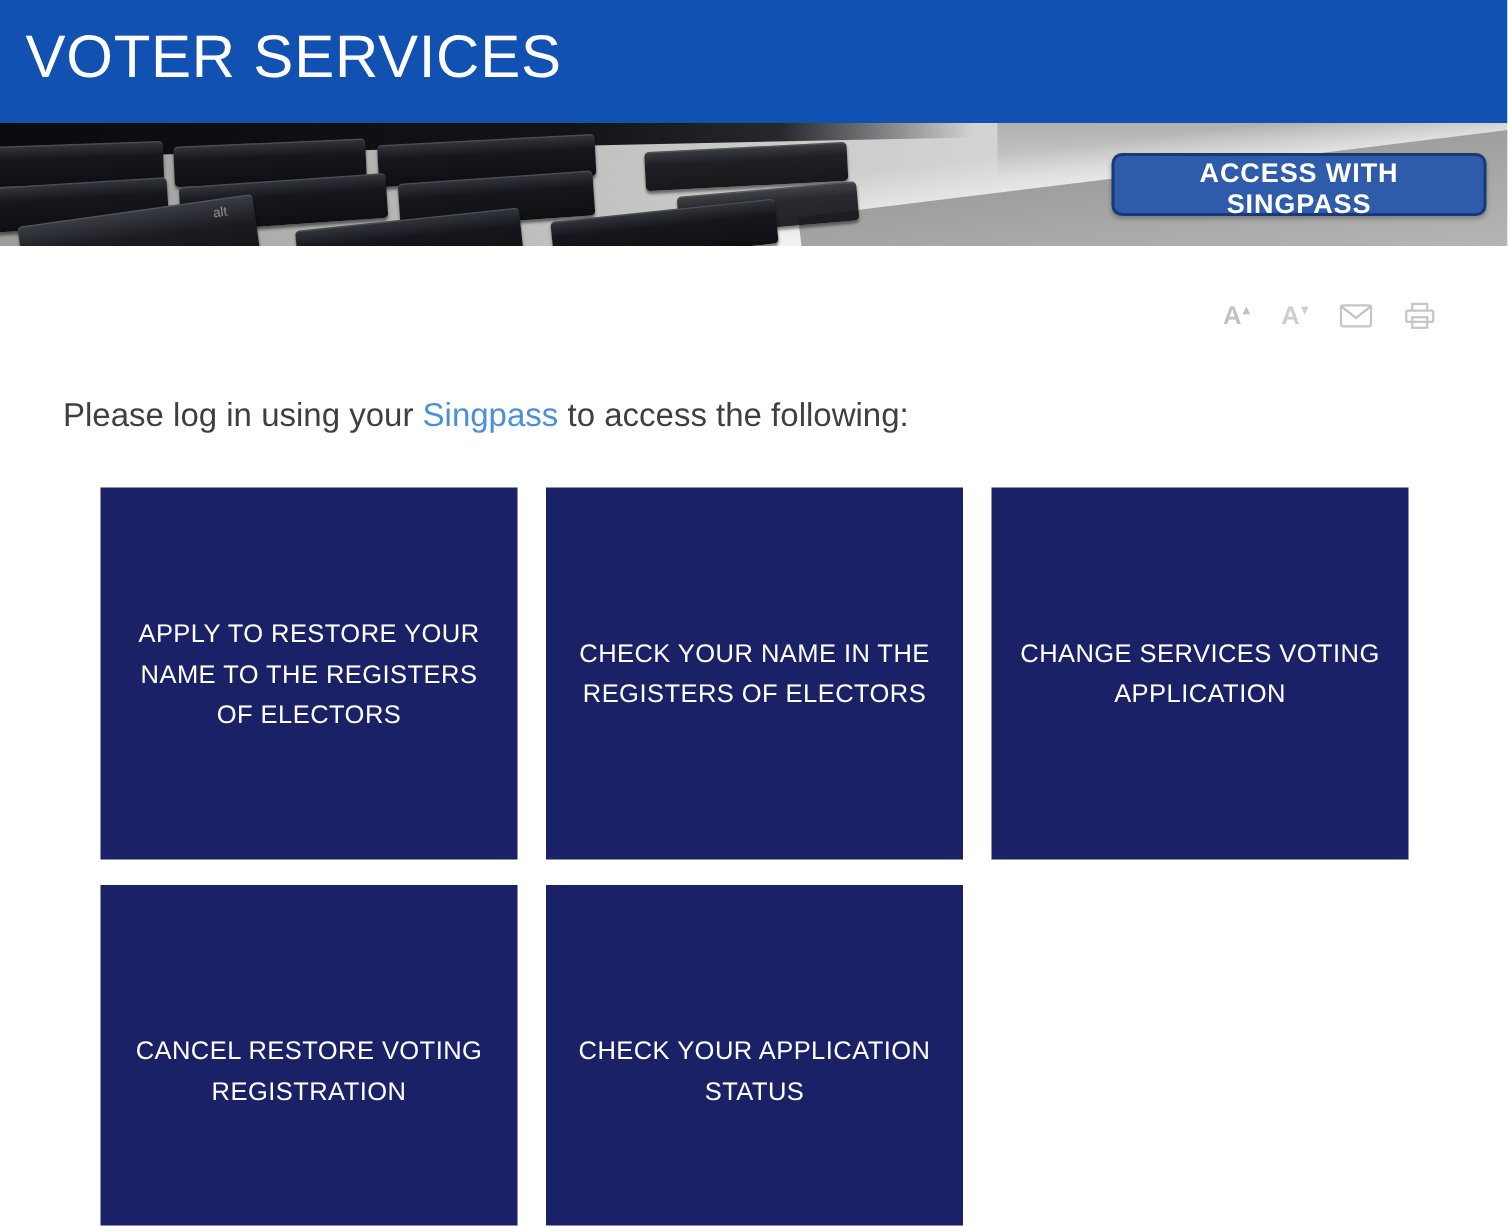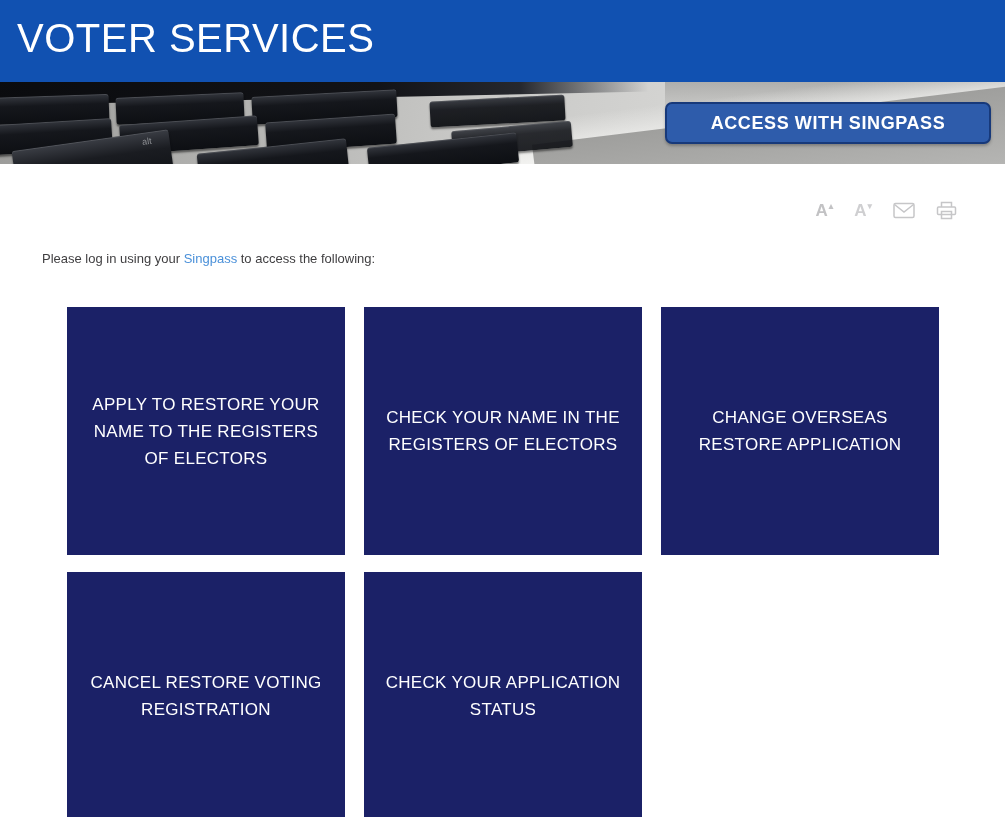"ACCESS WITH SINGPASS" .singpass { width: 326px -> 250px }
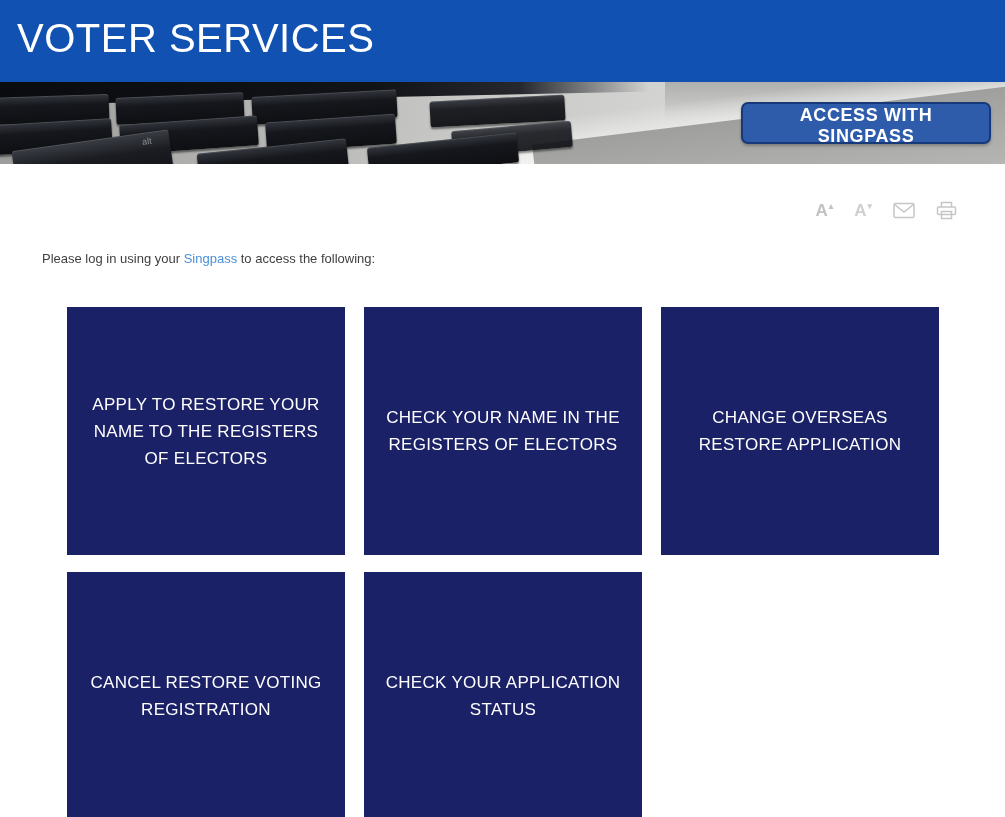"Please log in using your" .intro { font-size: 13px -> 22px; margin: 25px 0 0 42px -> 43px 0 0 42px }
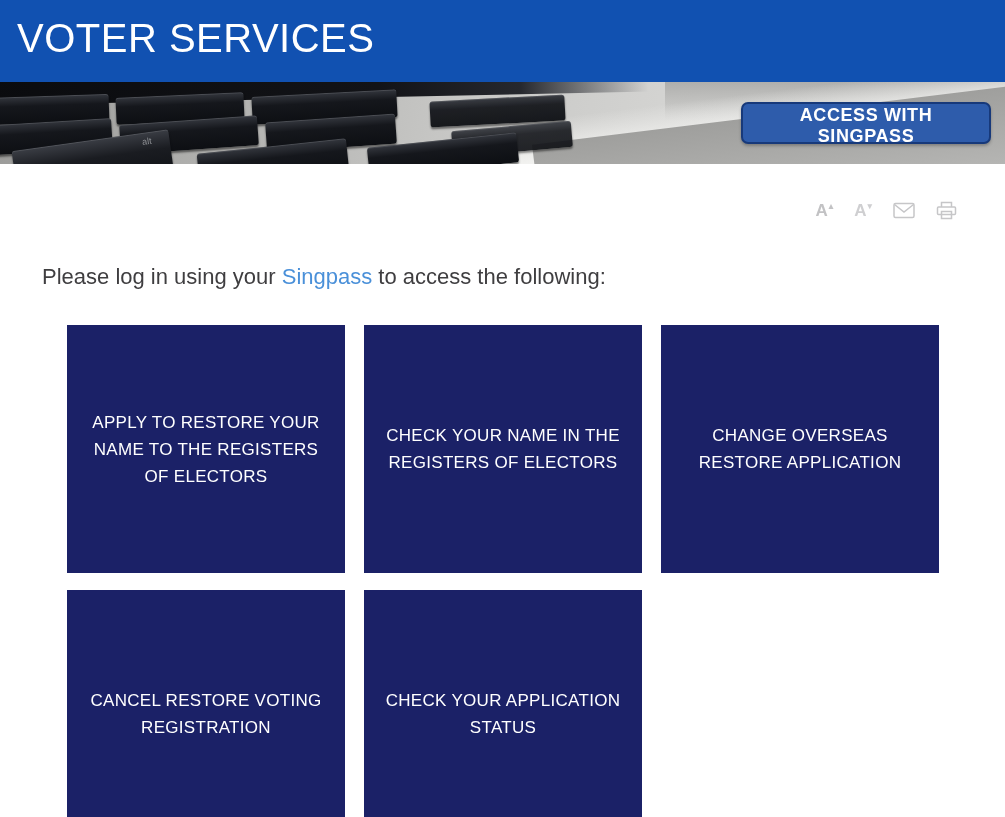"CHANGE OVERSEAS RESTORE APPLICATION" span.tlabel { text: OVERSEAS RESTORE -> SERVICES VOTING }
